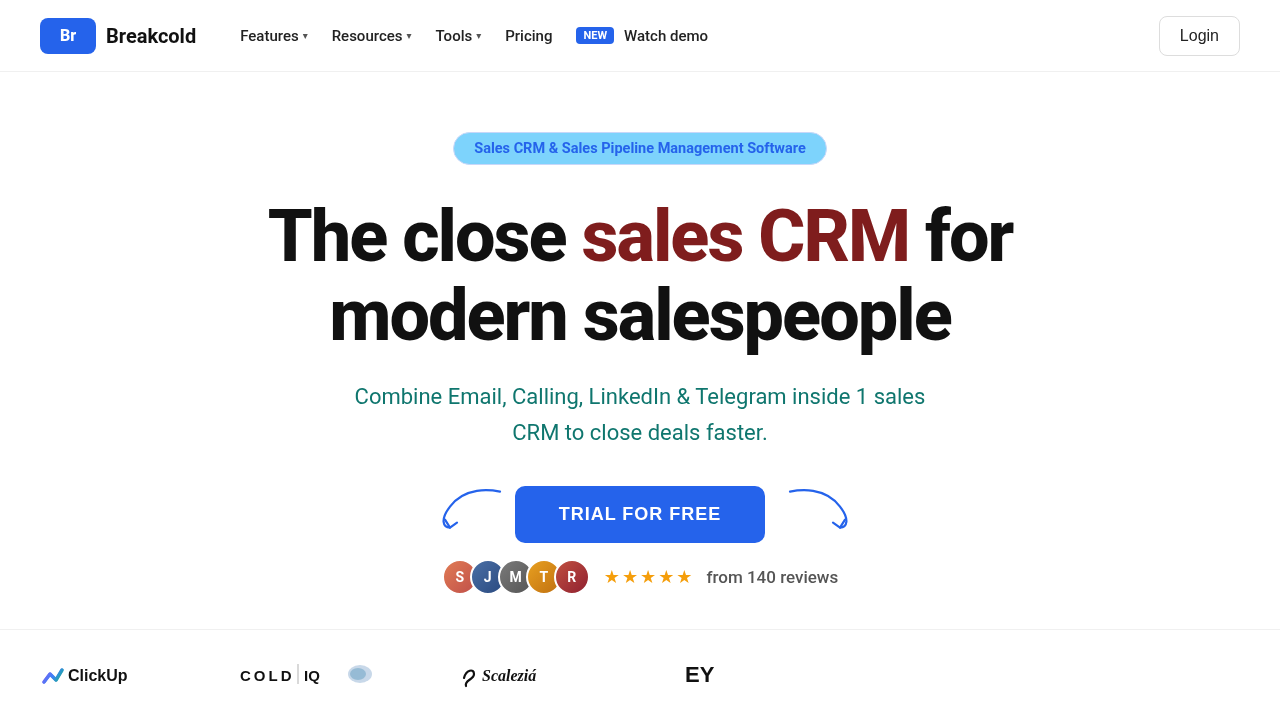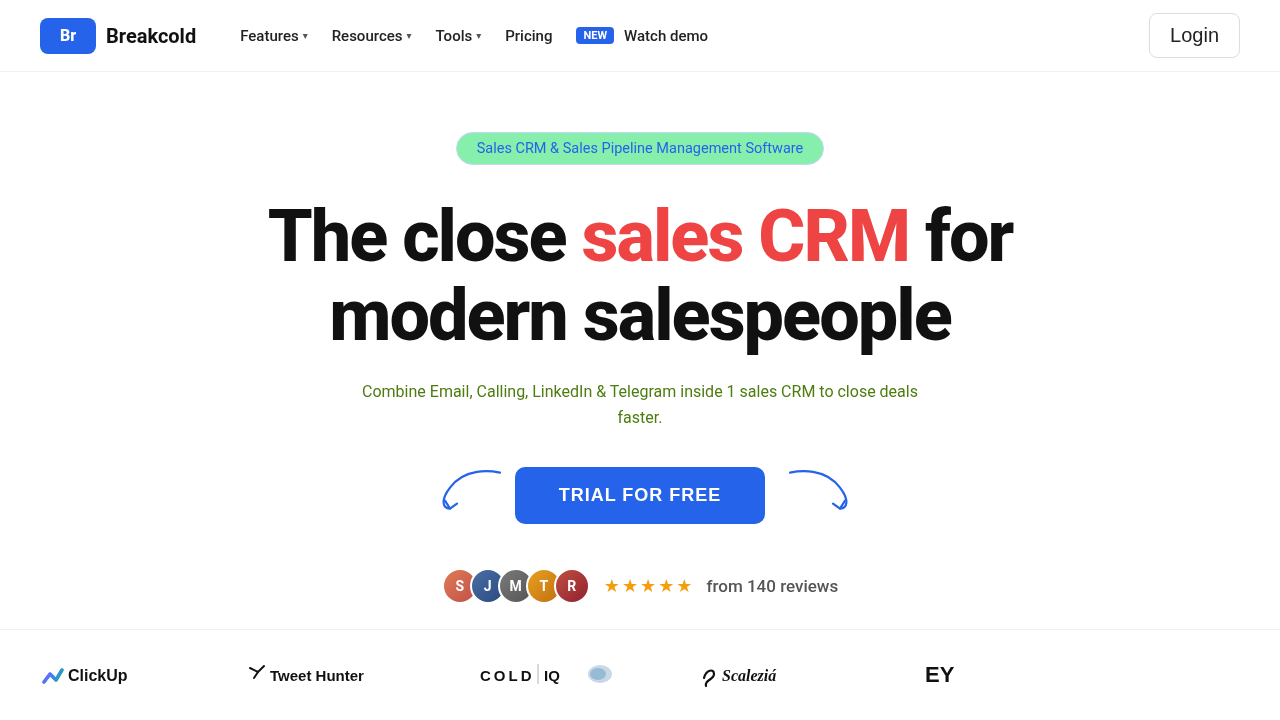"Login" .btn-login { font-size: 20px -> 16px }
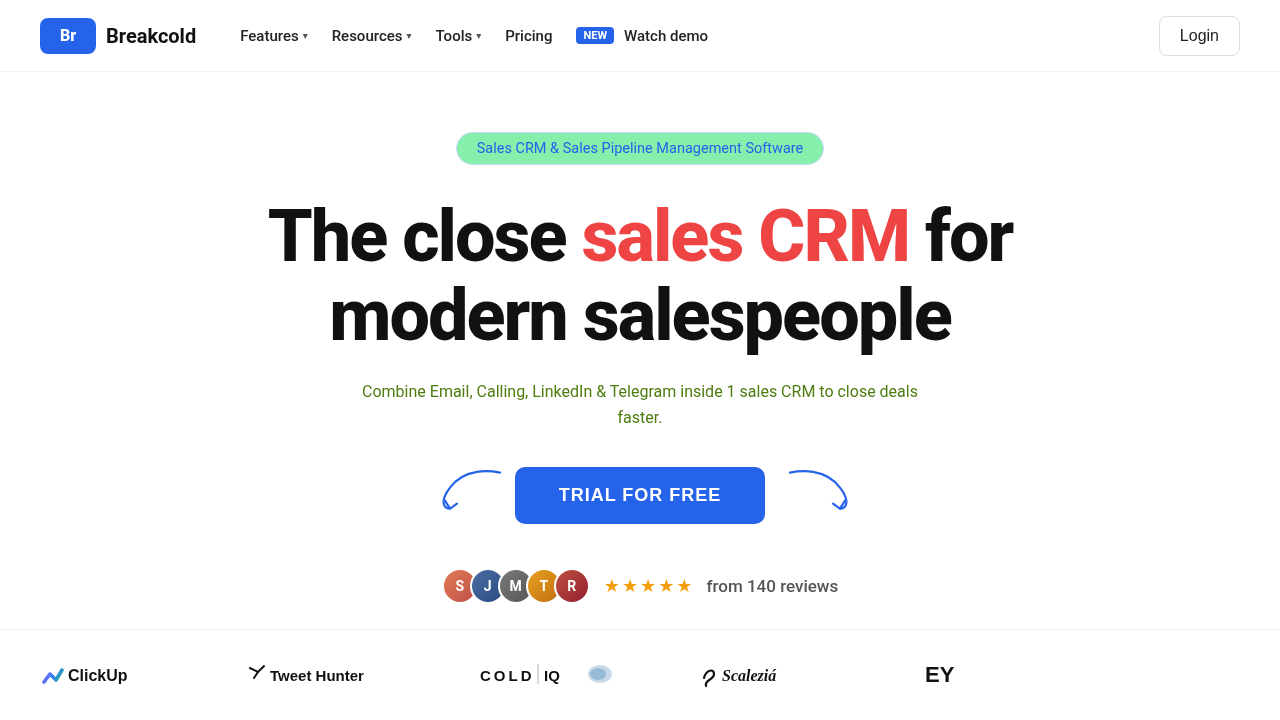"Sales CRM & Sales Pipeline" .tag-pill { background: #86efac -> #7dd3fc; font-weight: 400 -> 700 }
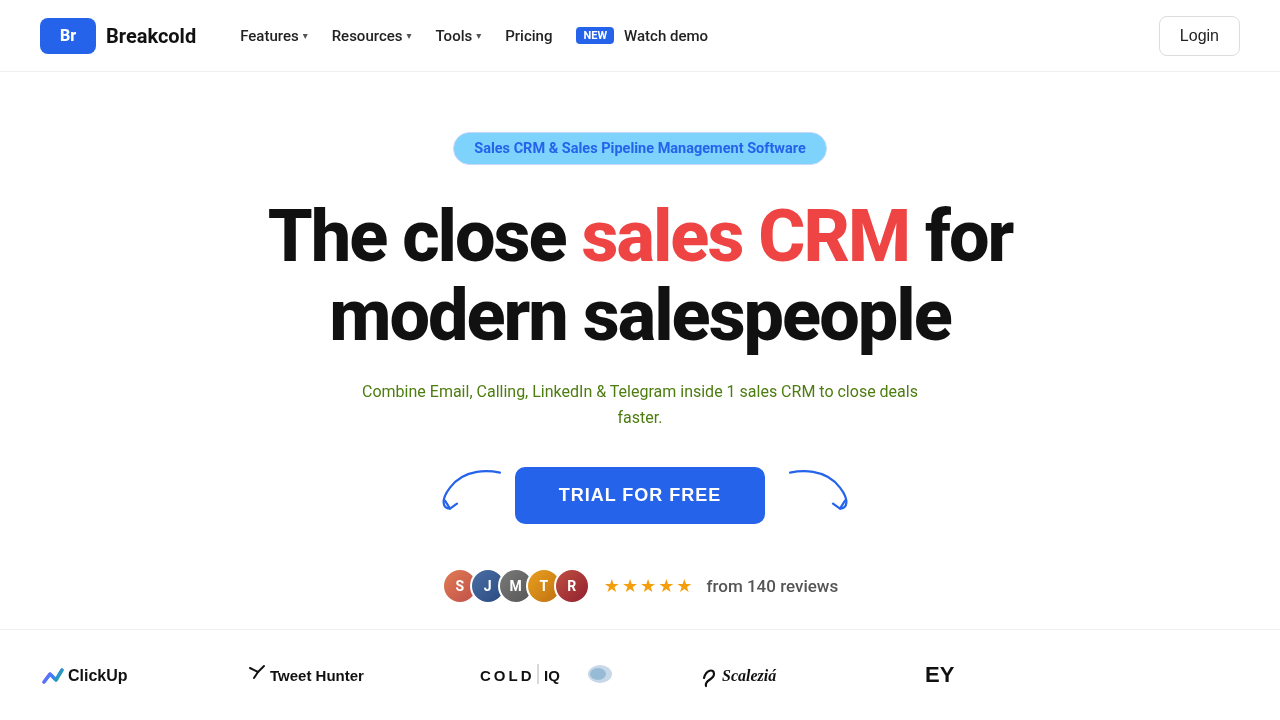"sales CRM" .hero-title .highlight { color: #ef4444 -> #7f1d1d }
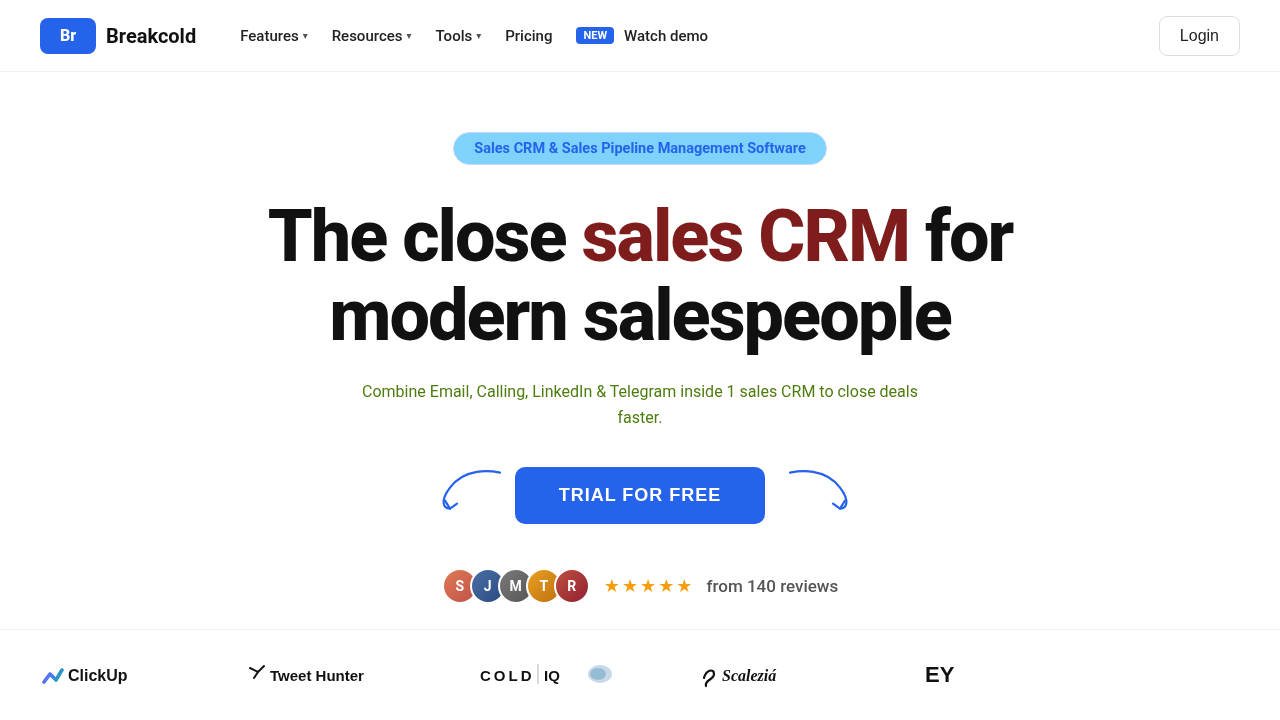"Combine Email, Calling, LinkedIn &" .hero-subtitle { color: #4d7c0f -> #0f766e; font-size: 16px -> 22px }
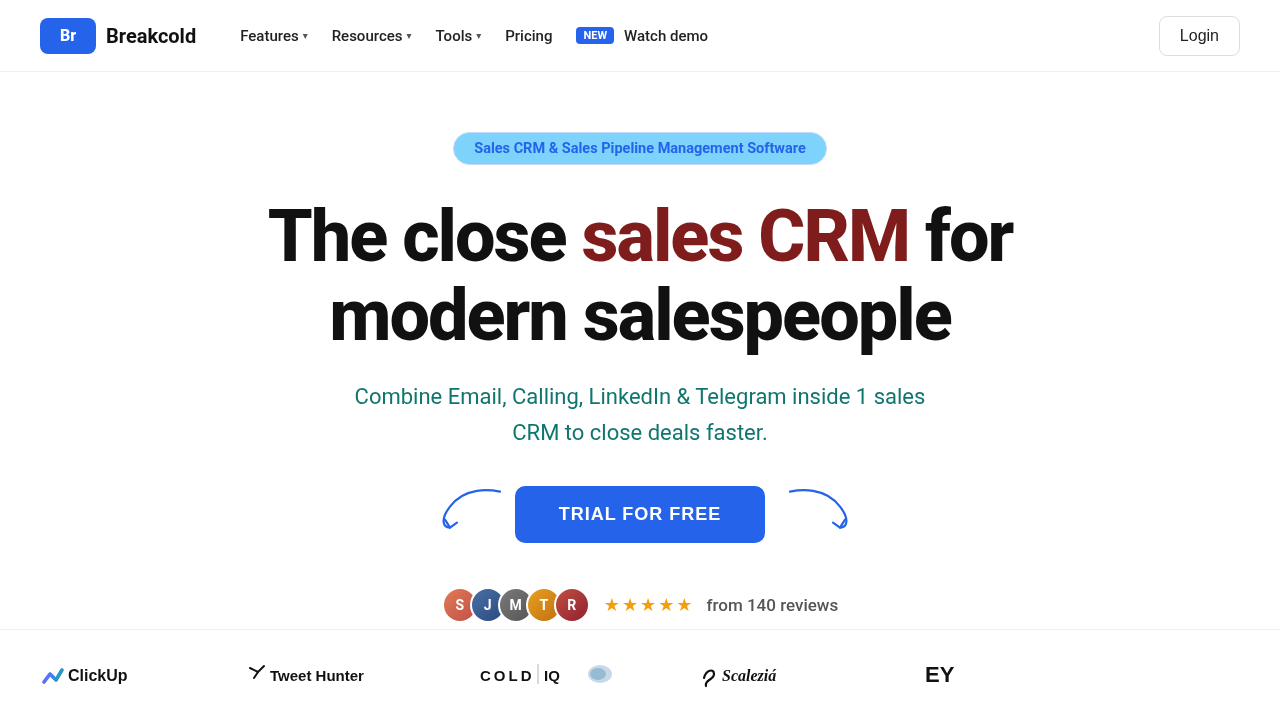"TRIAL FOR FREE" .cta-row { margin-bottom: 44px -> 16px }
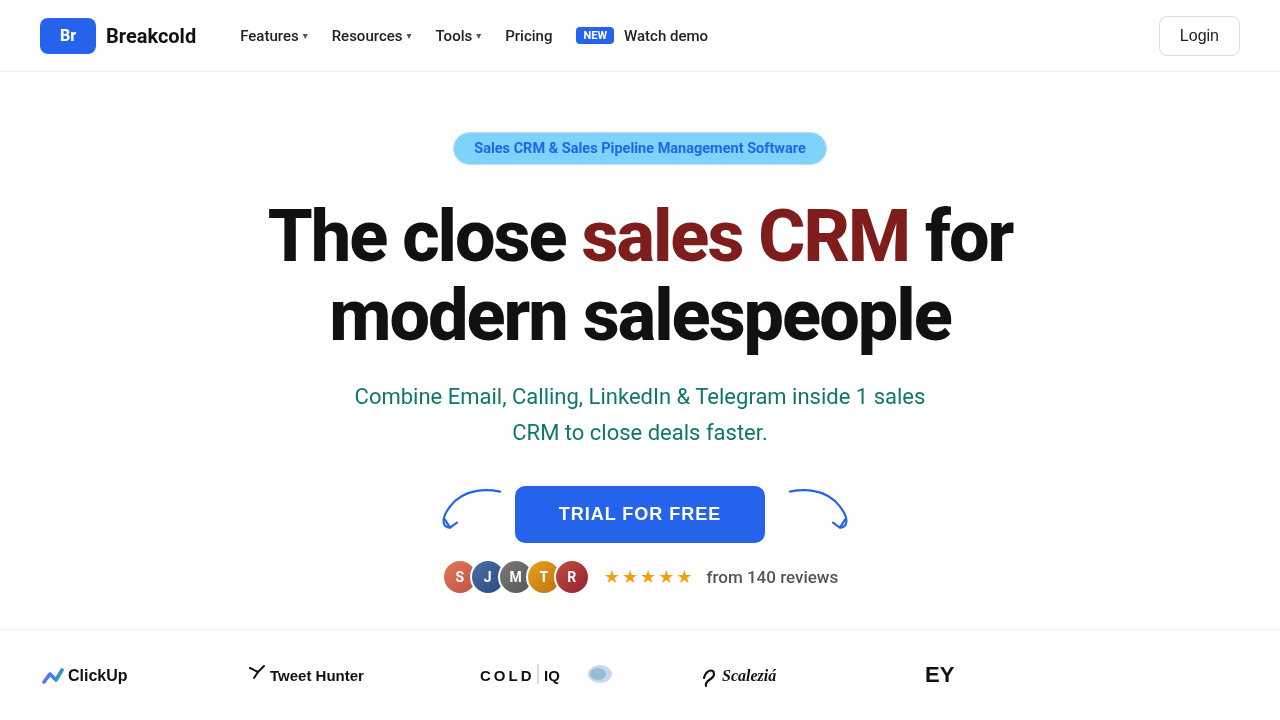"Tweet Hunter" div.logo-item { html: <div> <svg> <path></path> <path></path> <text>Tweet Hunter</text> </svg> </div> -> none }
